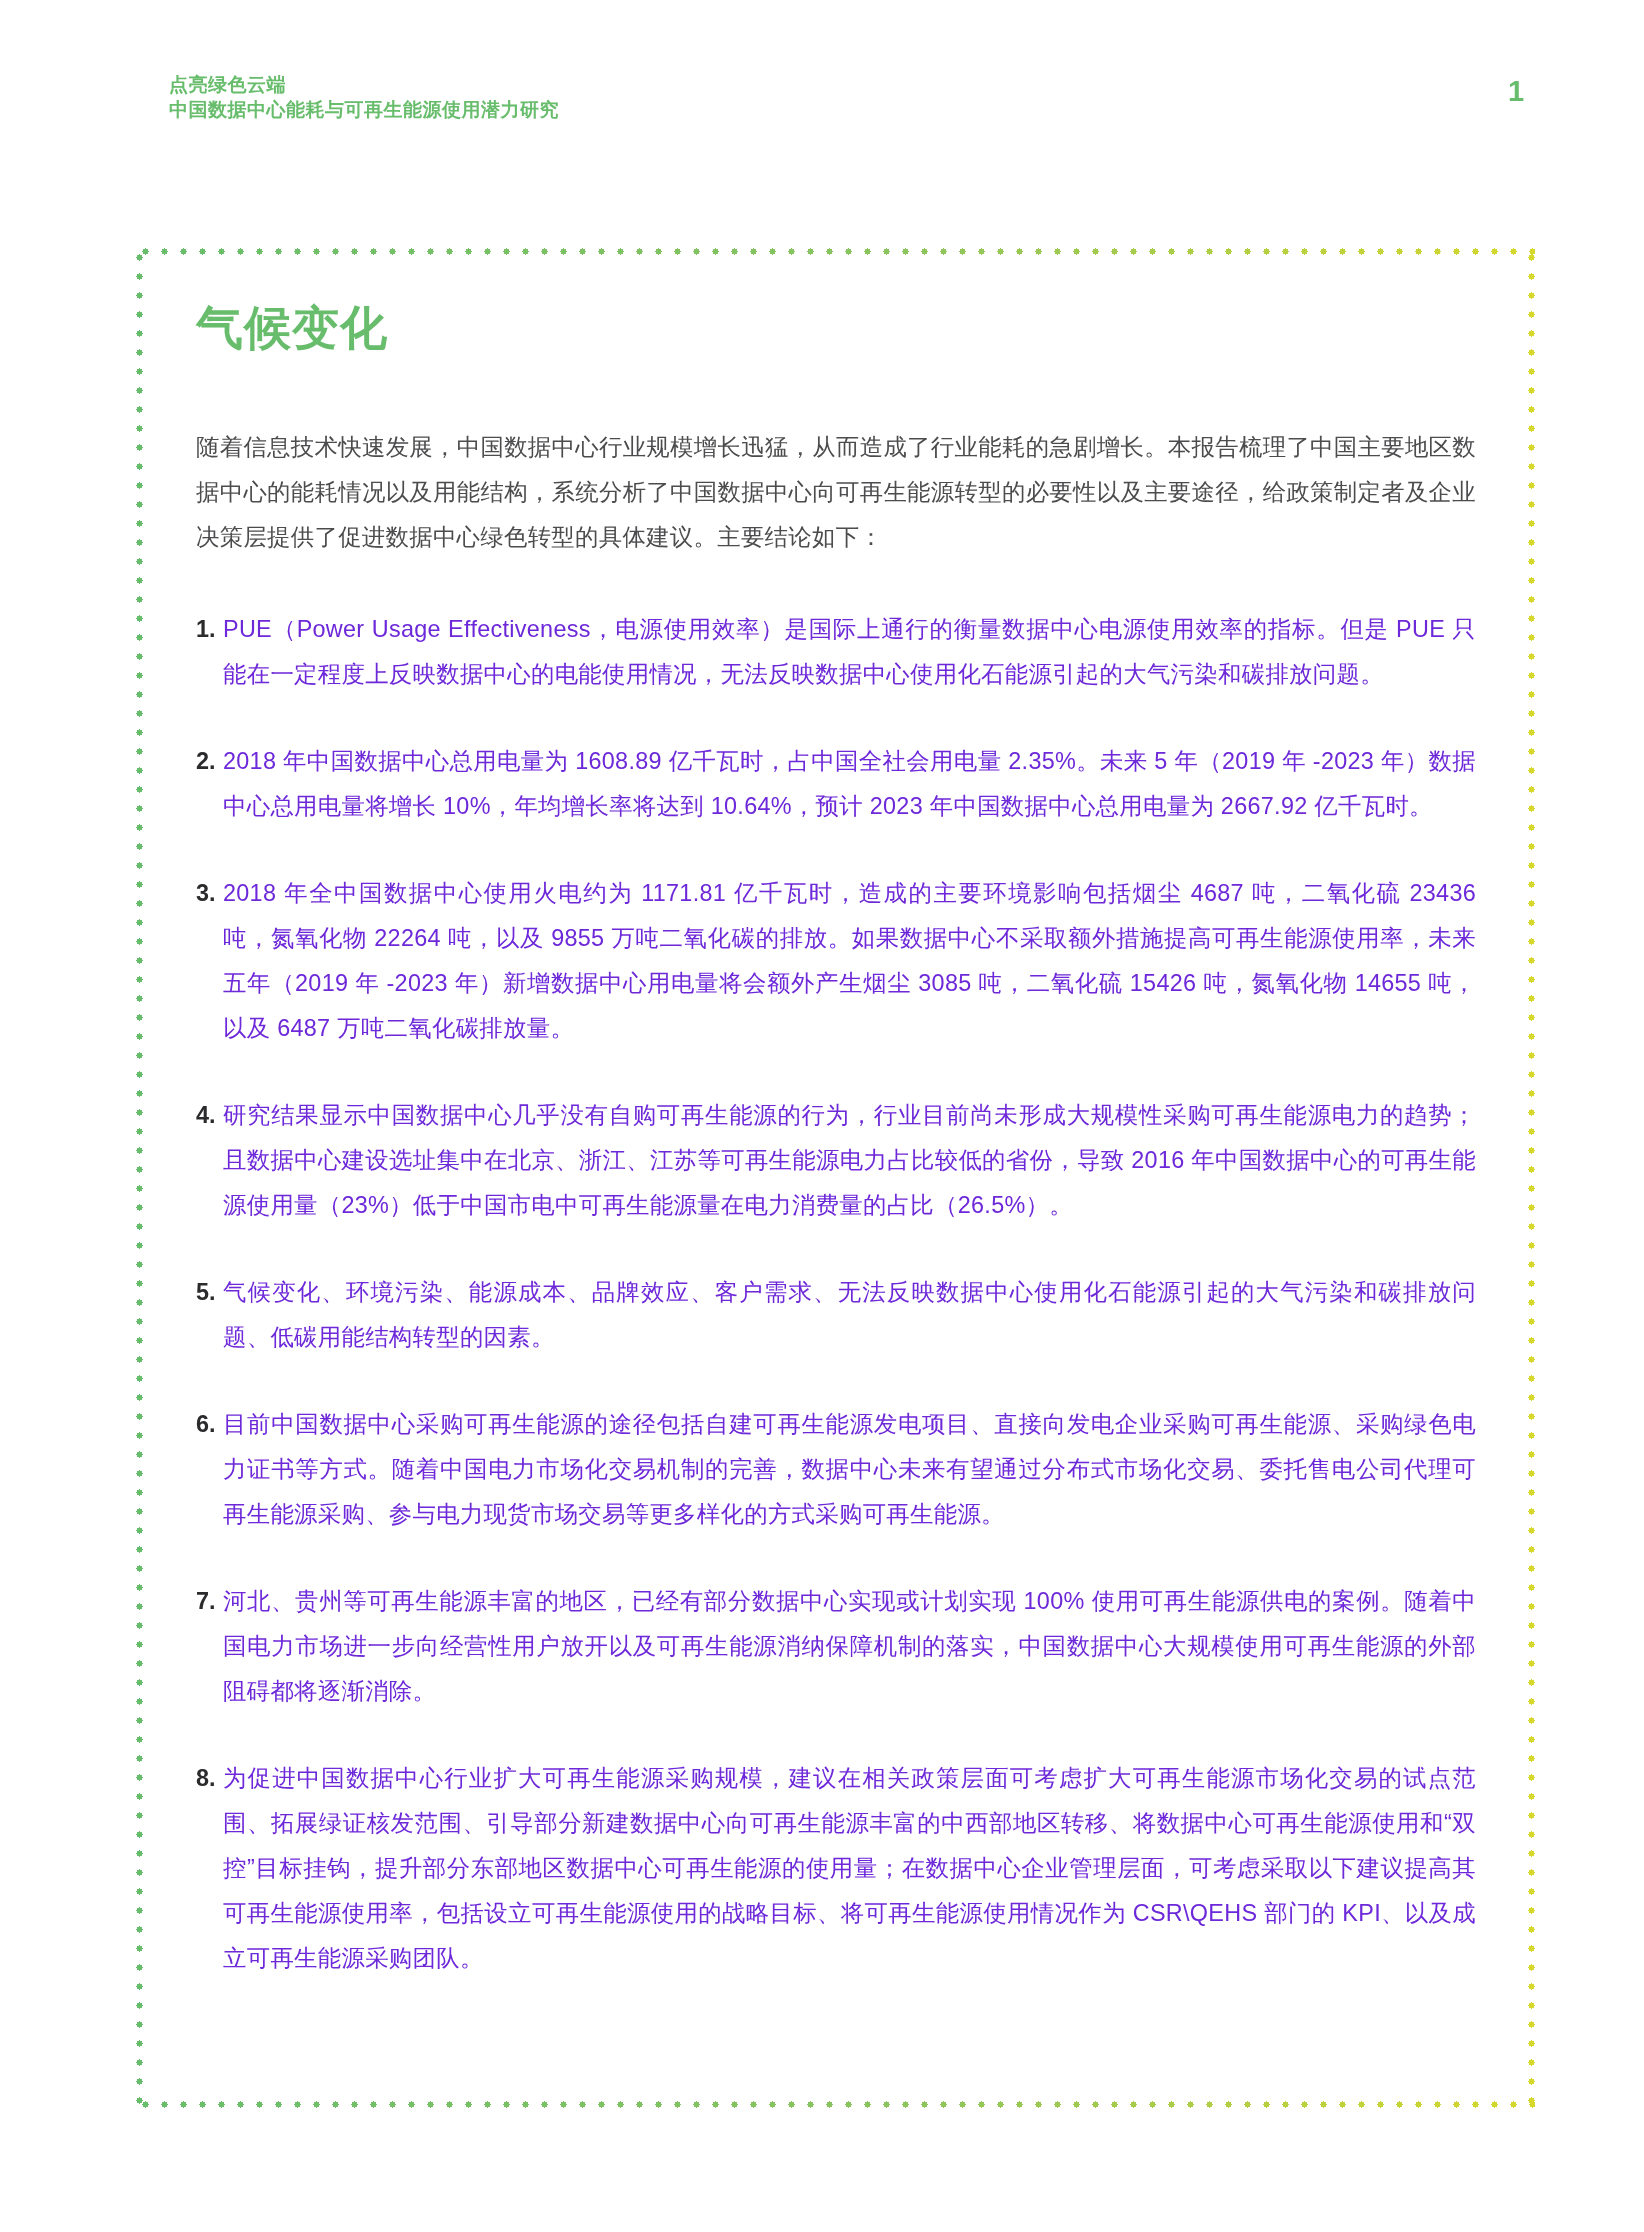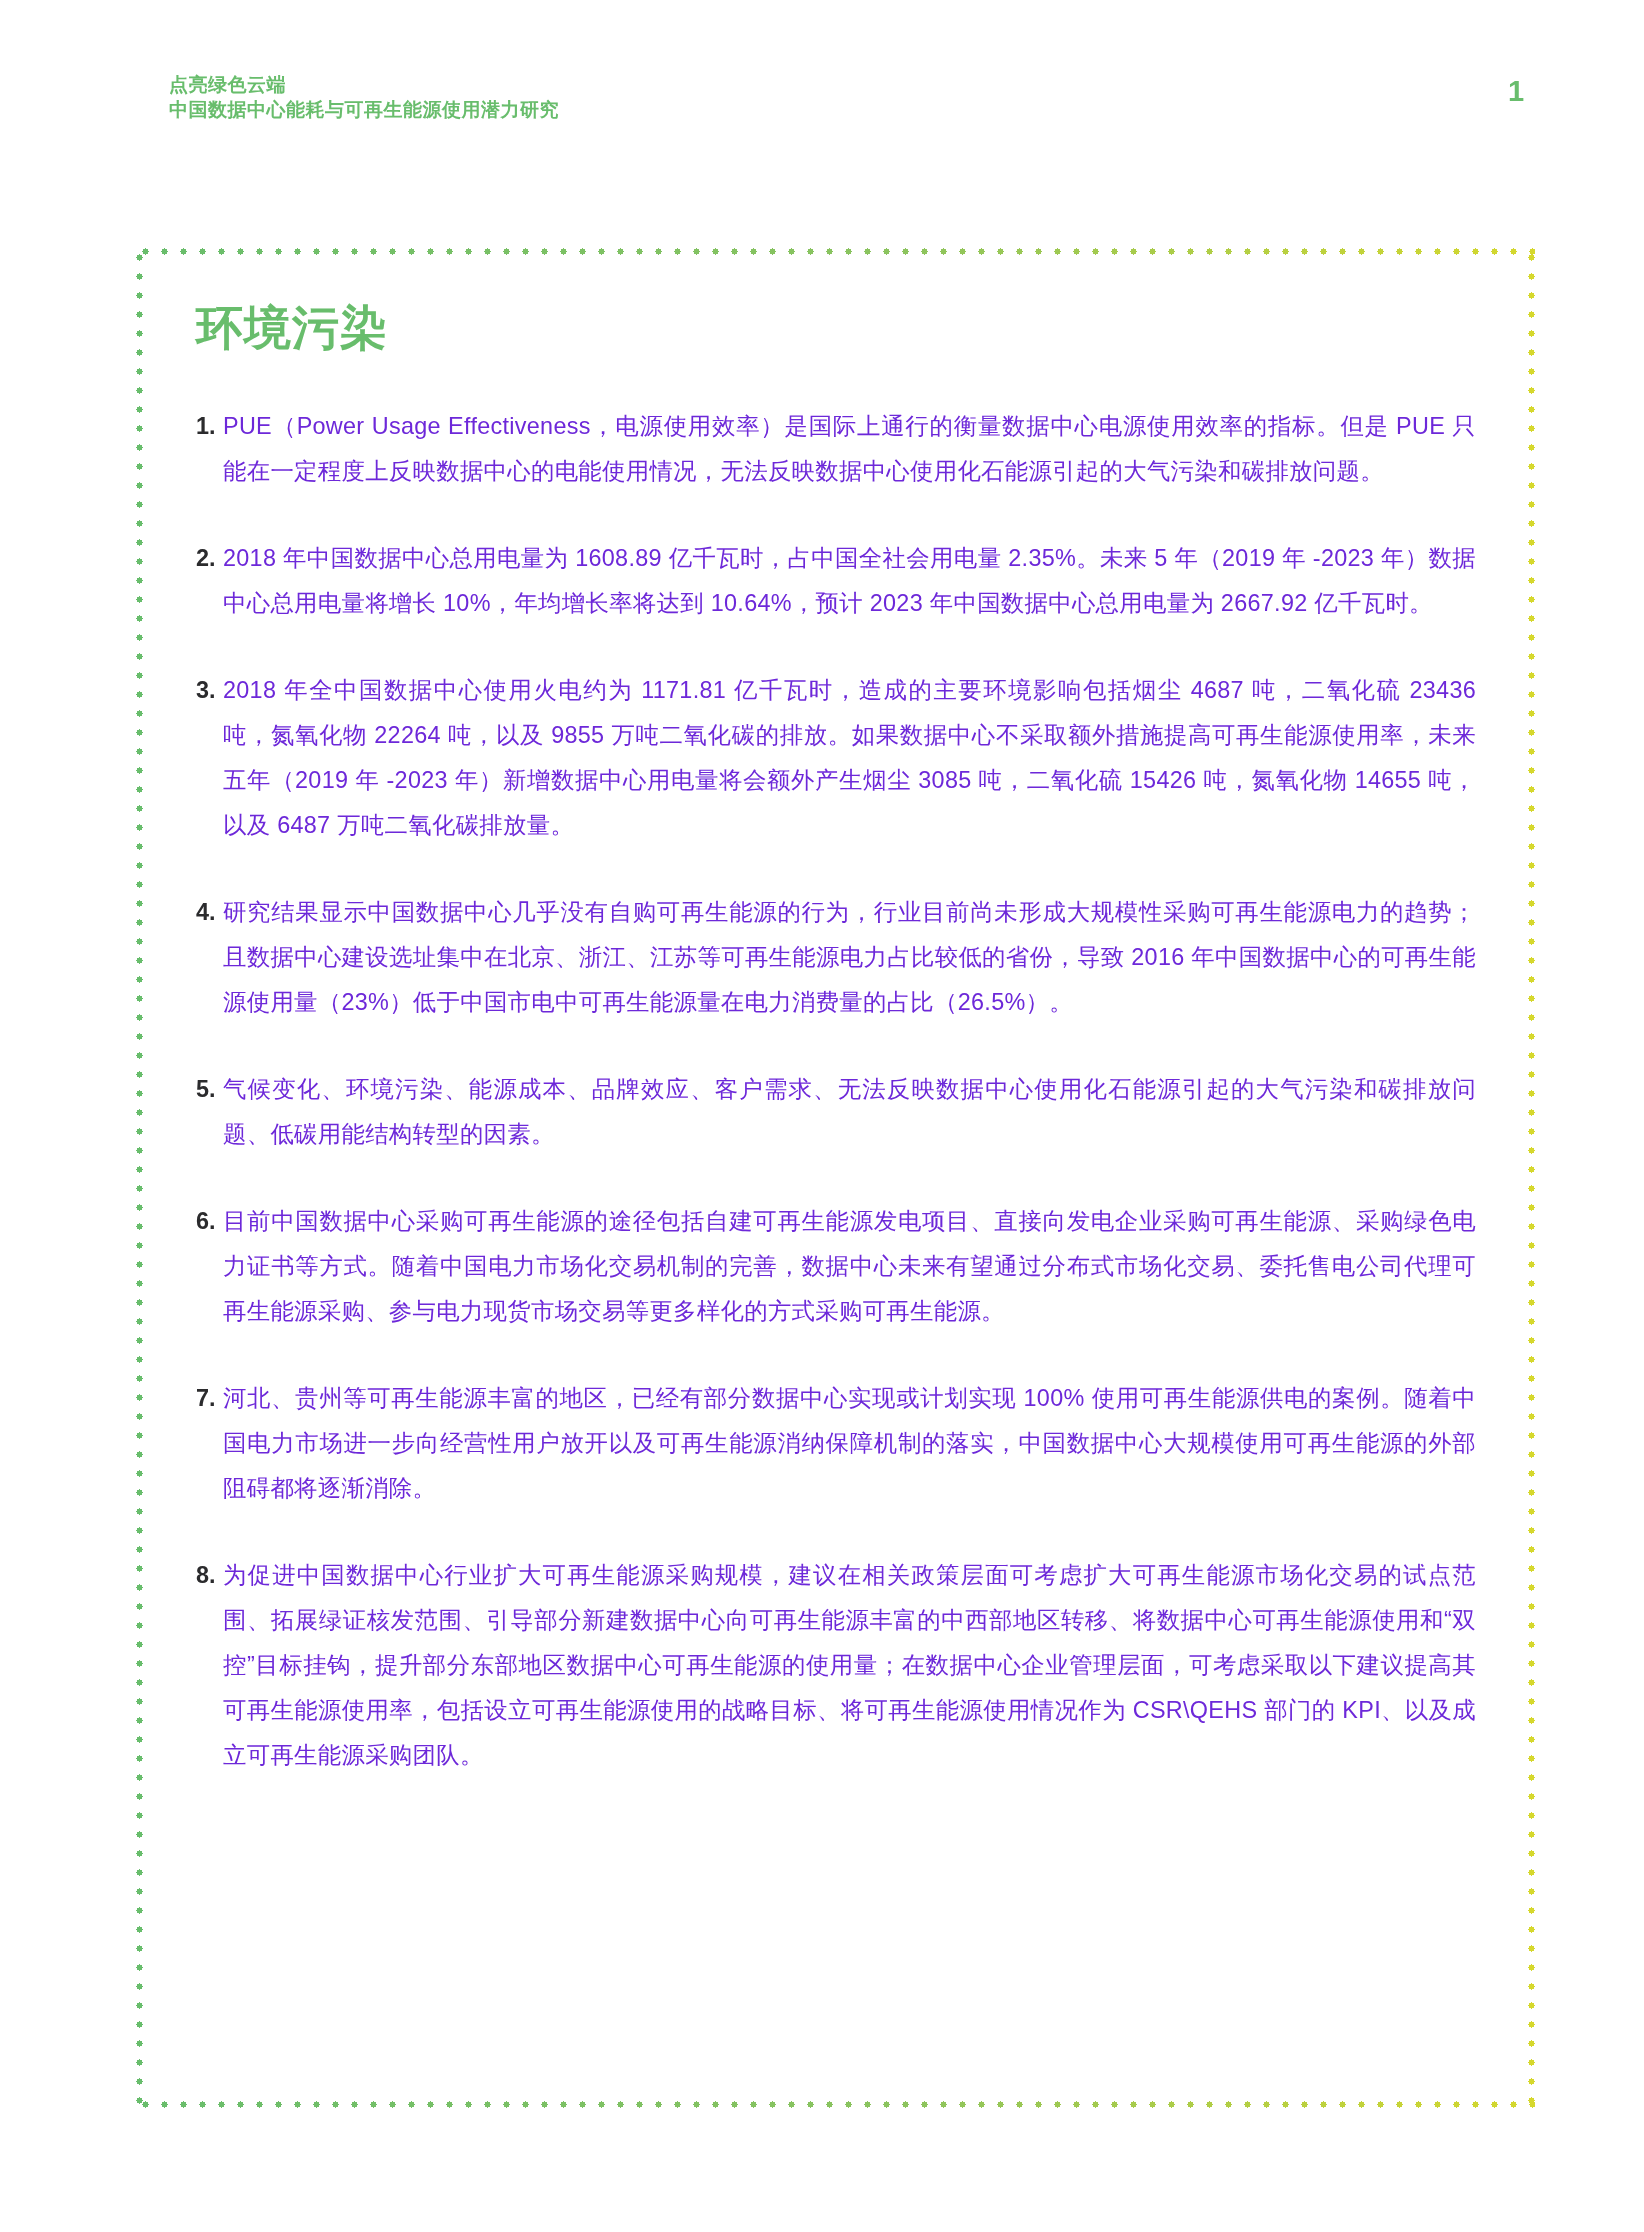"环境污染" div.summary-title { text: 环境污染 -> 气候变化 }
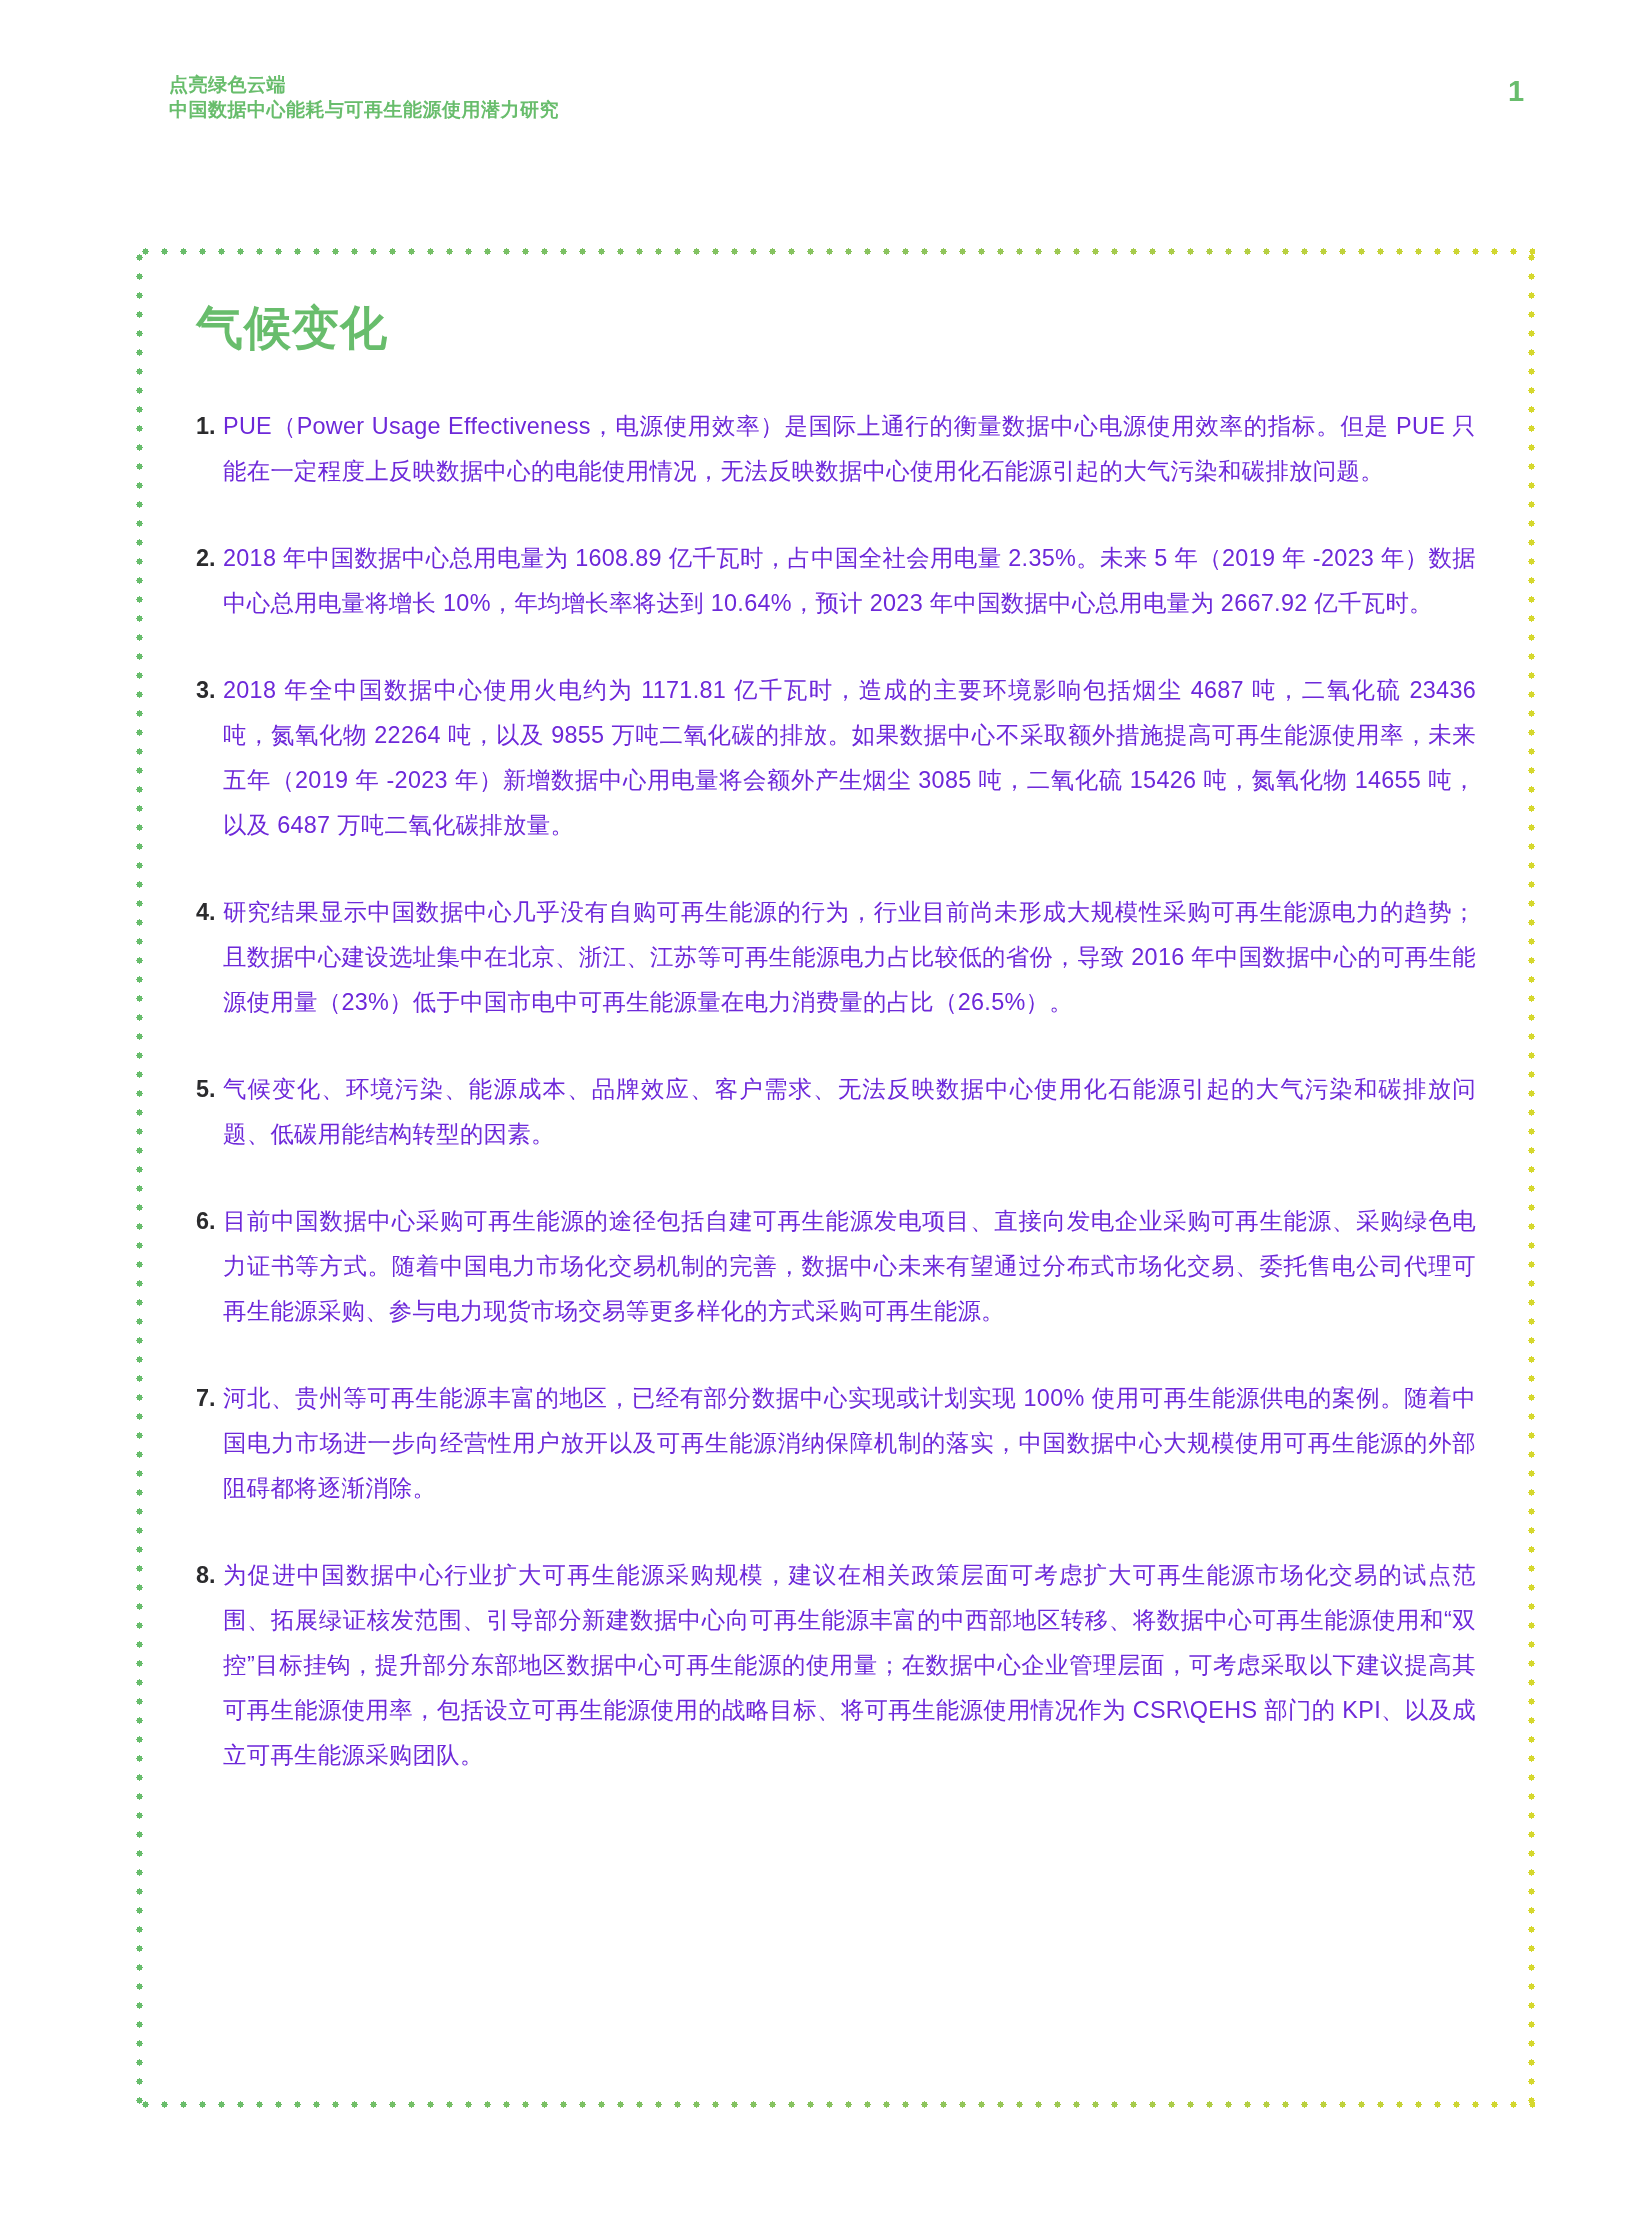"随着信息技术快速发展，中国数据中心行业规模增长迅猛，从而造成了行业能耗的急剧增长" div.intro { html: none -> <div>随着信息技术快速发展，中国数据中心行业规模增长迅猛，从而造成了行业能耗的急剧增长。本报告梳理了中国主要地区数据中心的能耗情况以及用能结构，系统分析了中国数据中心向可再生能源转型的必要性以及主要途径，给政策制定者及企业决策层提供了促进数据中心绿色转型的具体建议。主要结论如下：</div> }
